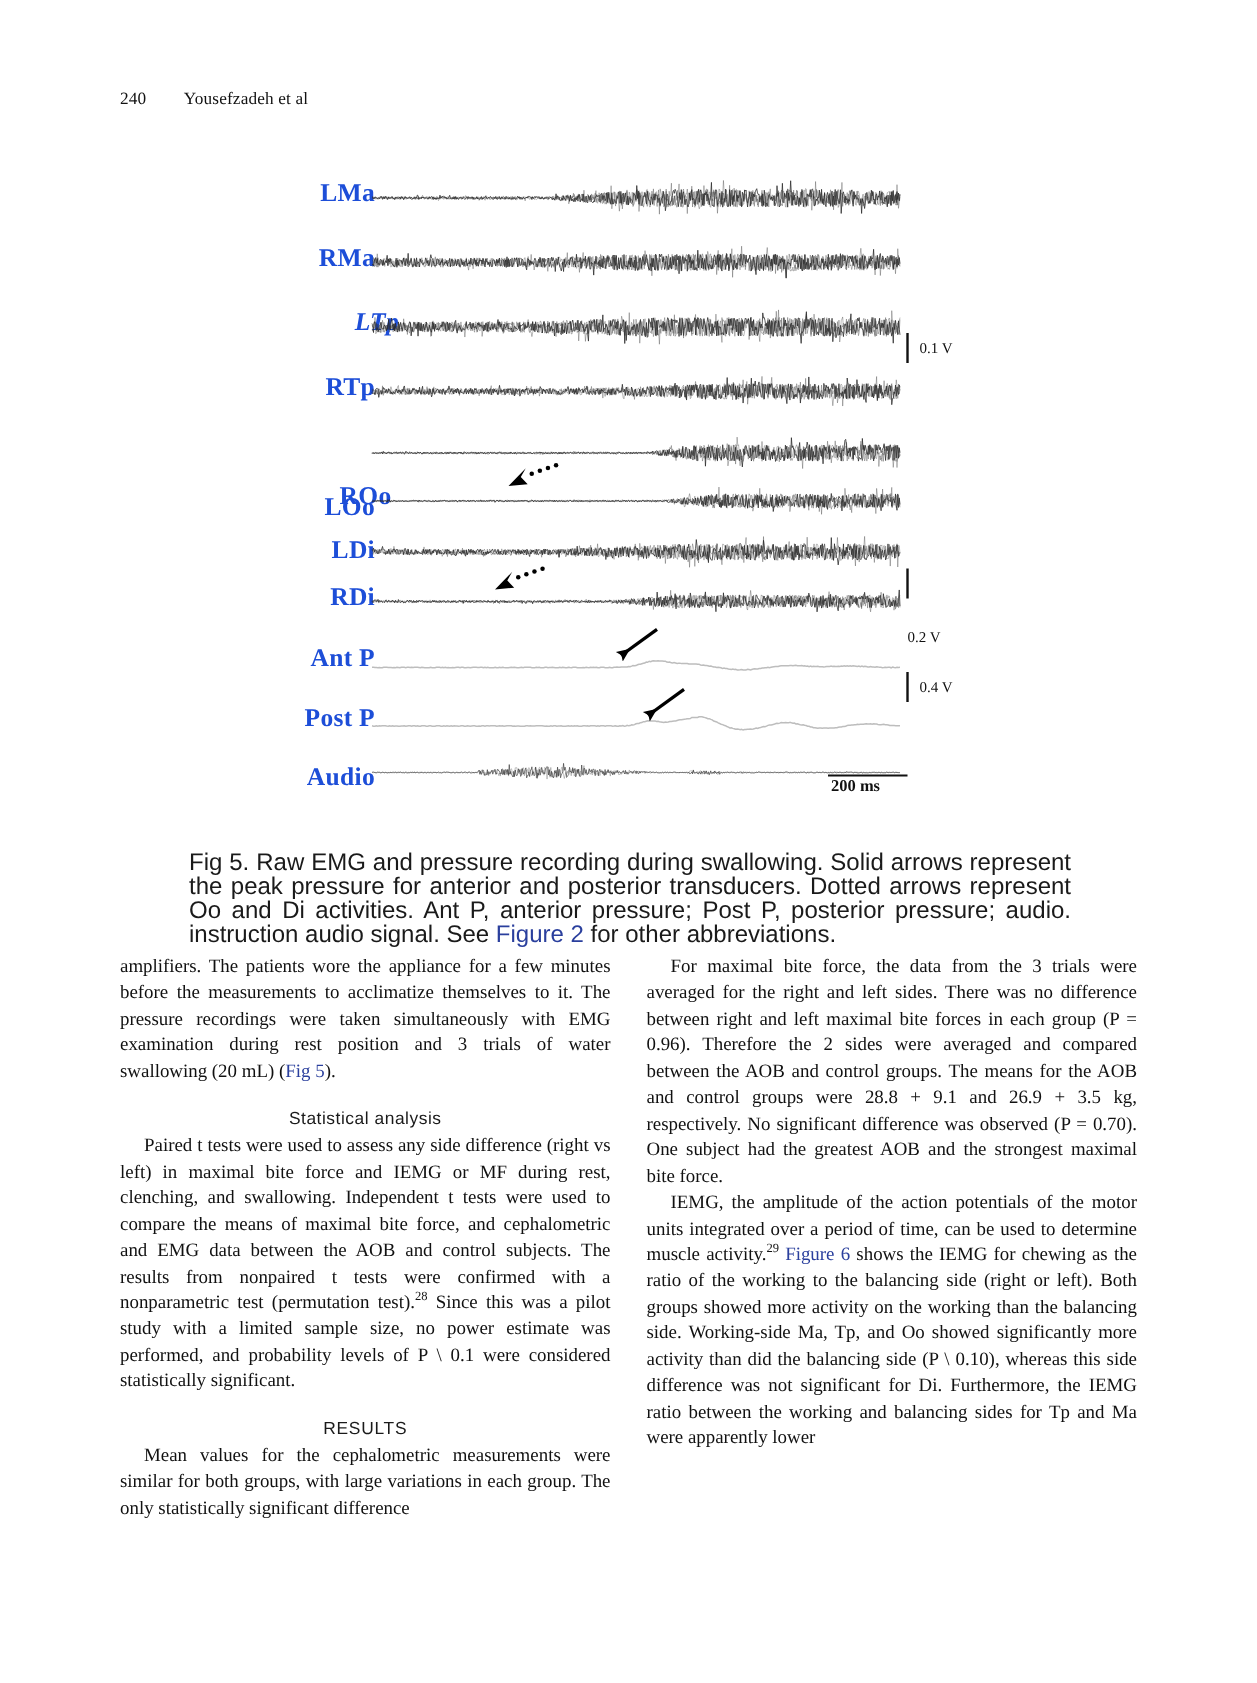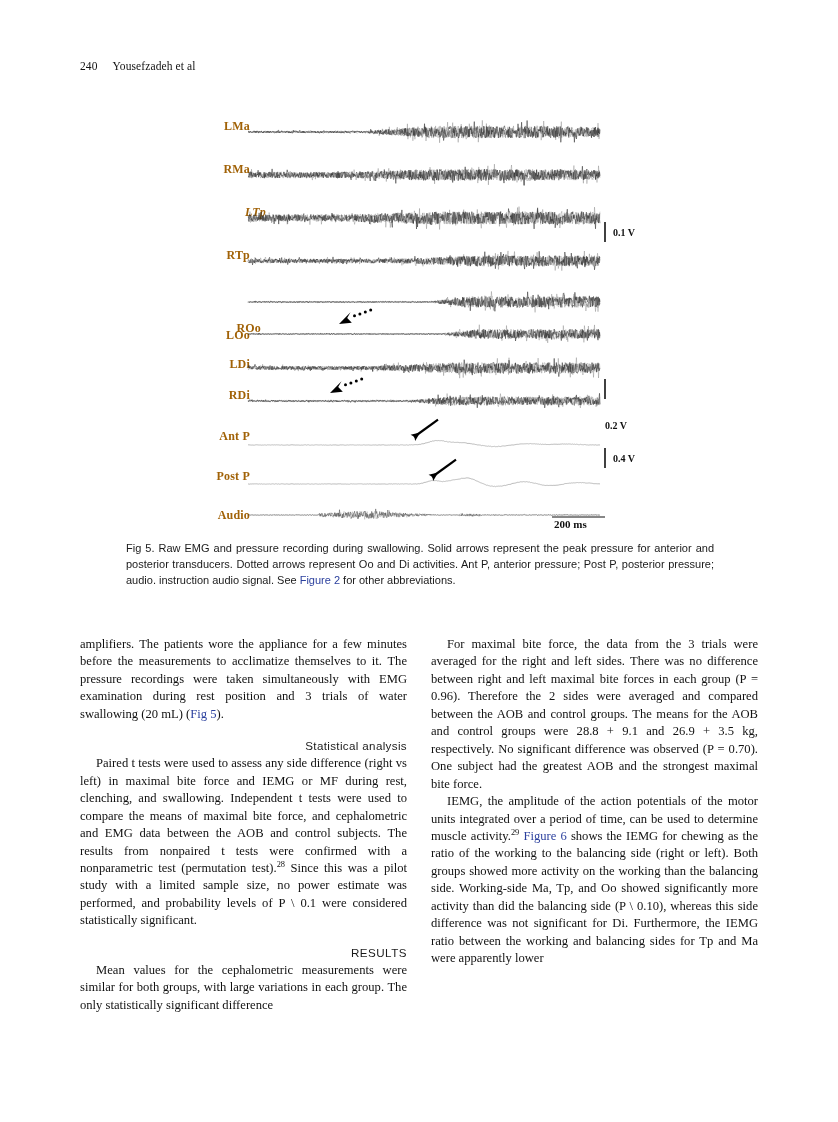"240" .rh-pagenum { margin-right: 15px -> 25px }
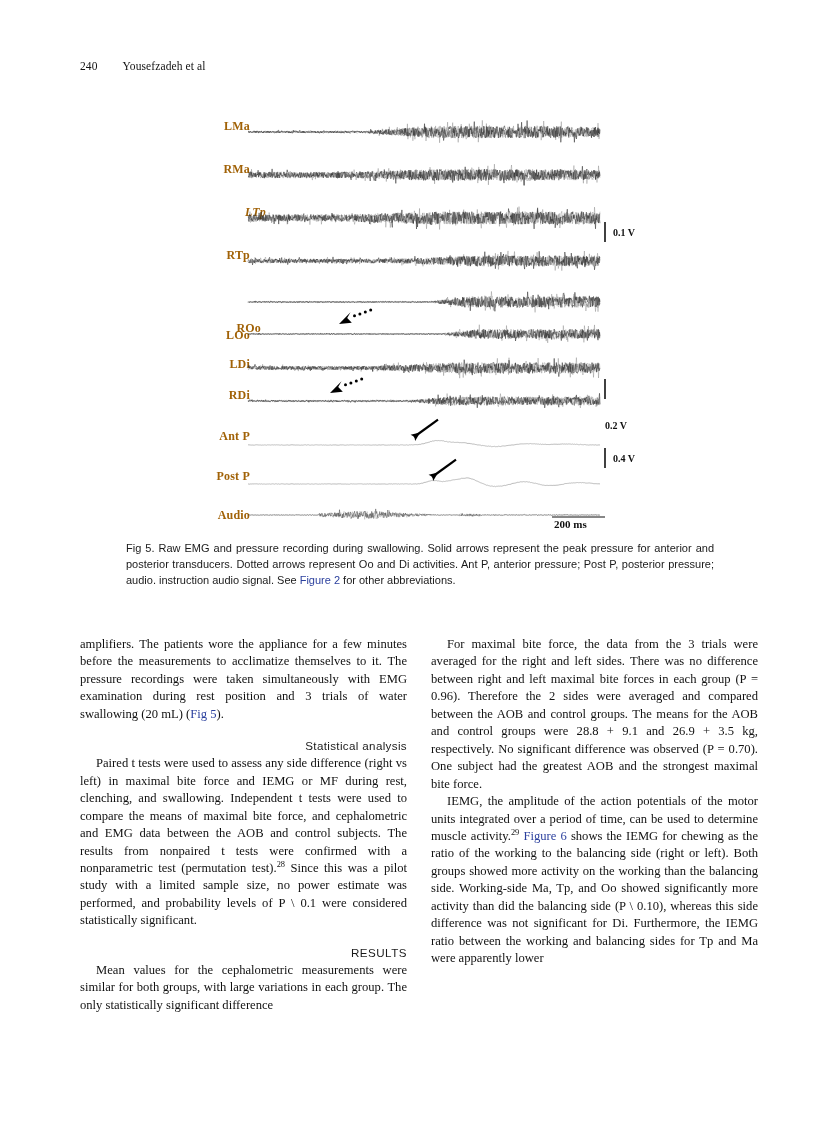"LMa" .chan-label { color: #a16207 -> #1d4ed8; font-size: 12px -> 17px }
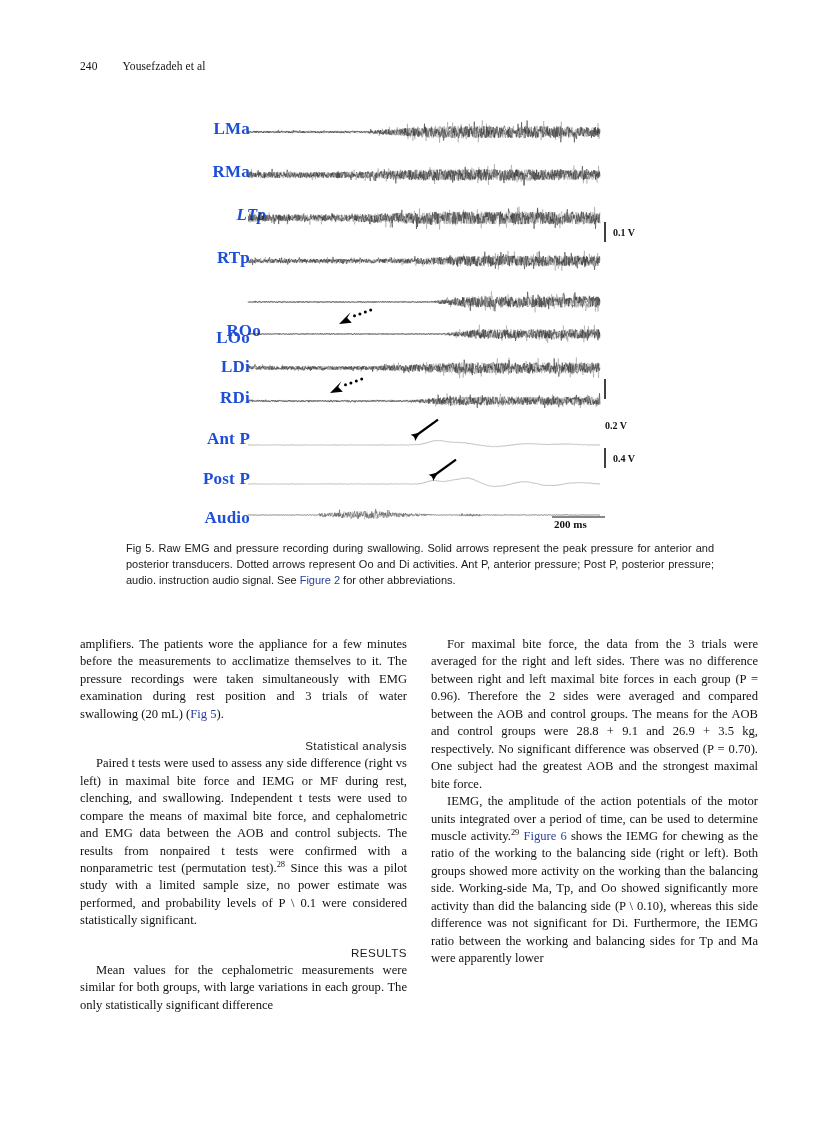"0.1 V" .scale-label { font-weight: bold -> normal }
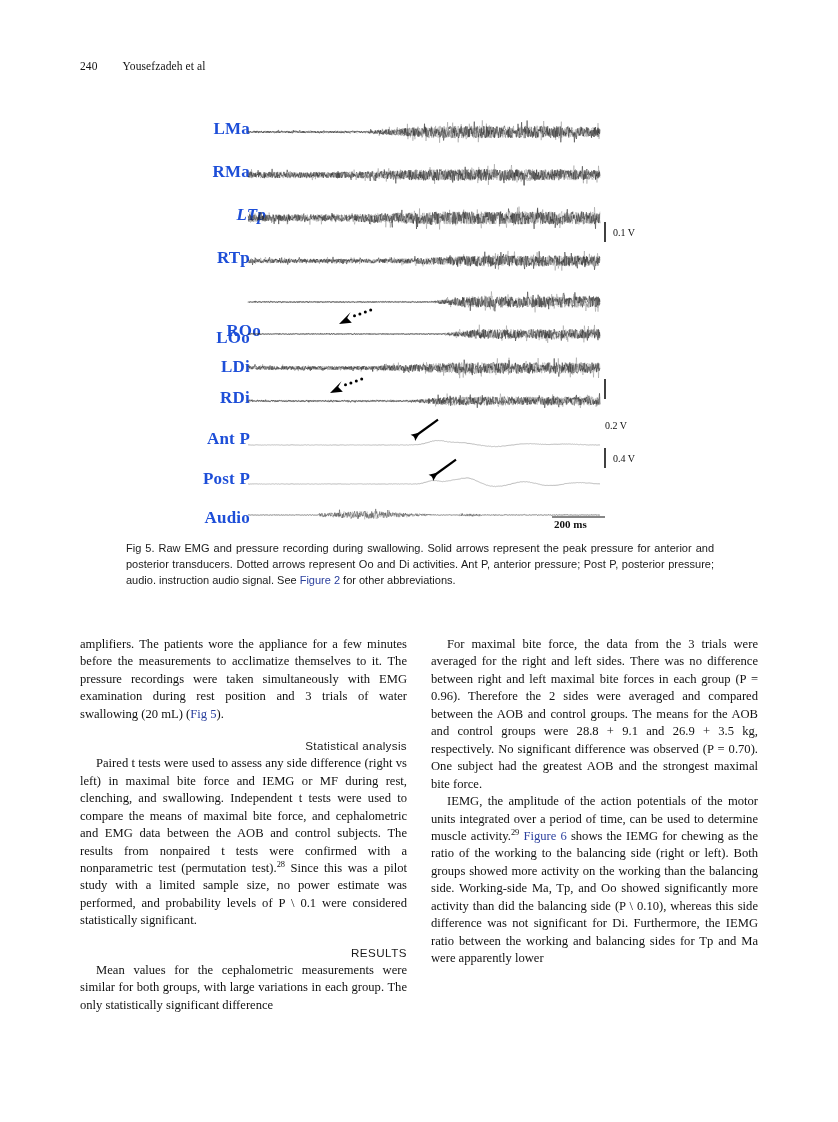"Fig 5. Raw EMG and" .caption { font-size: 11px -> 16px; top: 540px -> 568px }
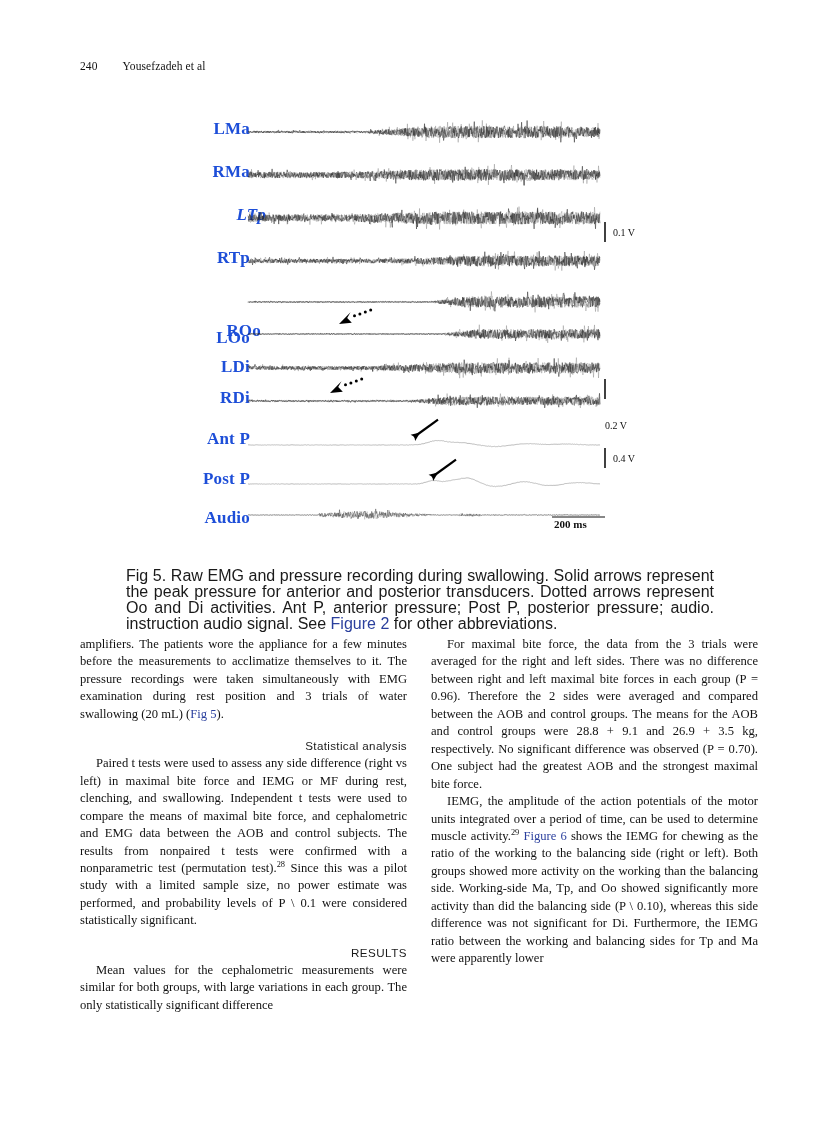"Statistical analysis" .col h3 { text-align: right -> center }
